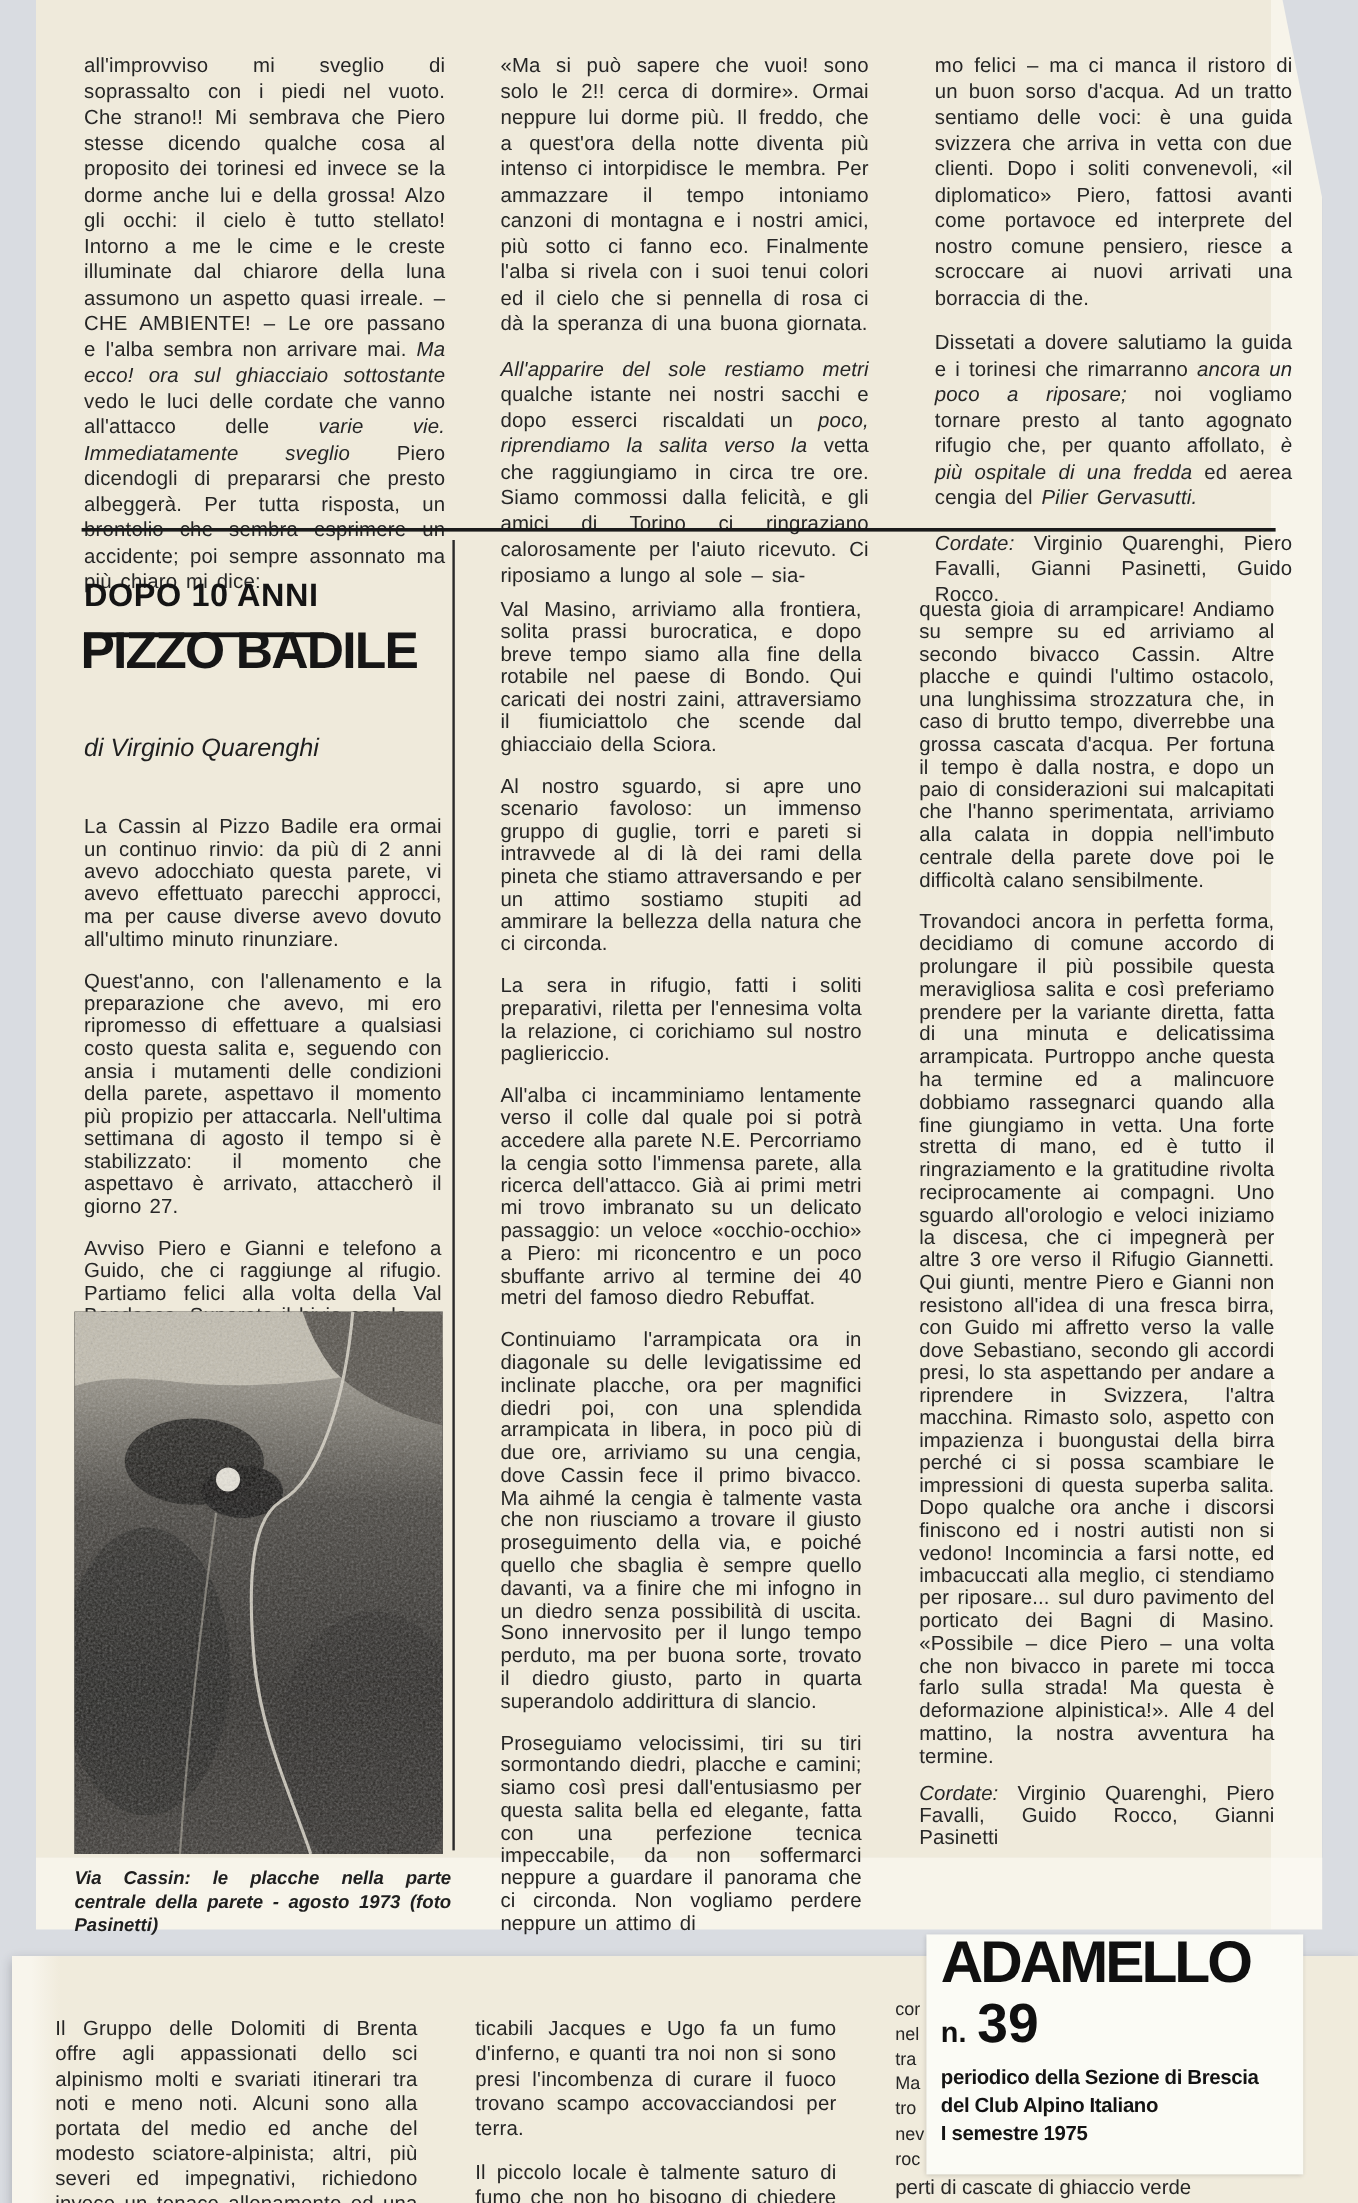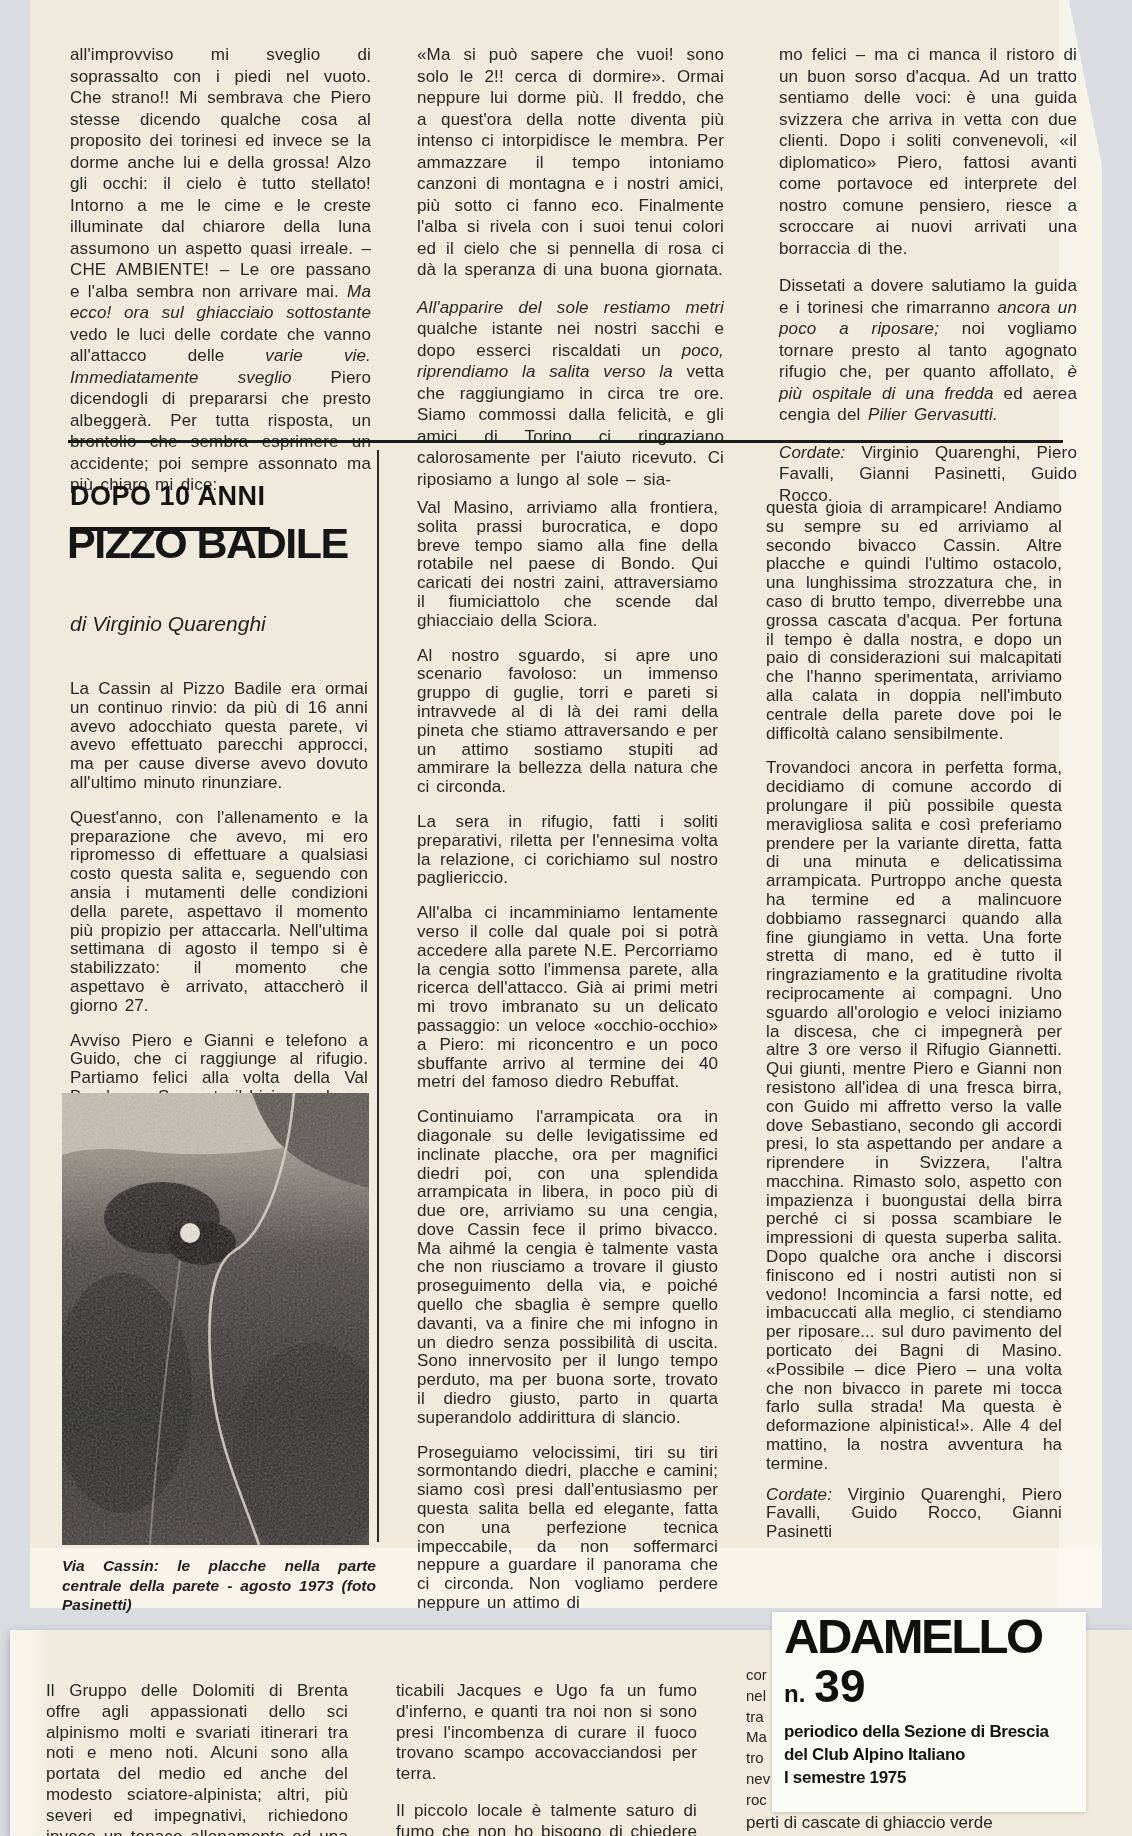"La Cassin al Pizzo Badile" span { text: 16 -> 2 }
